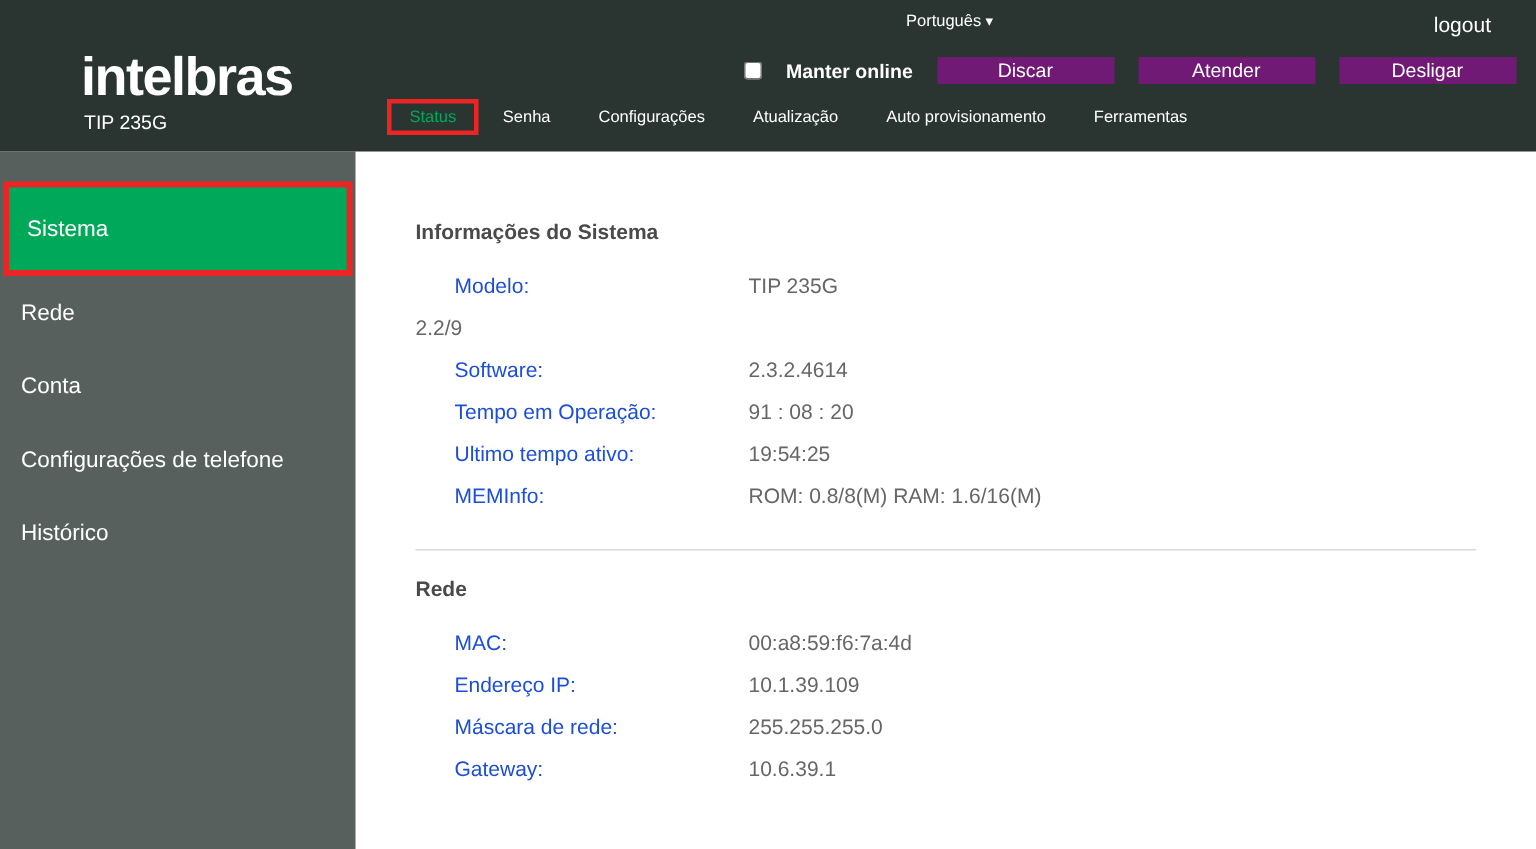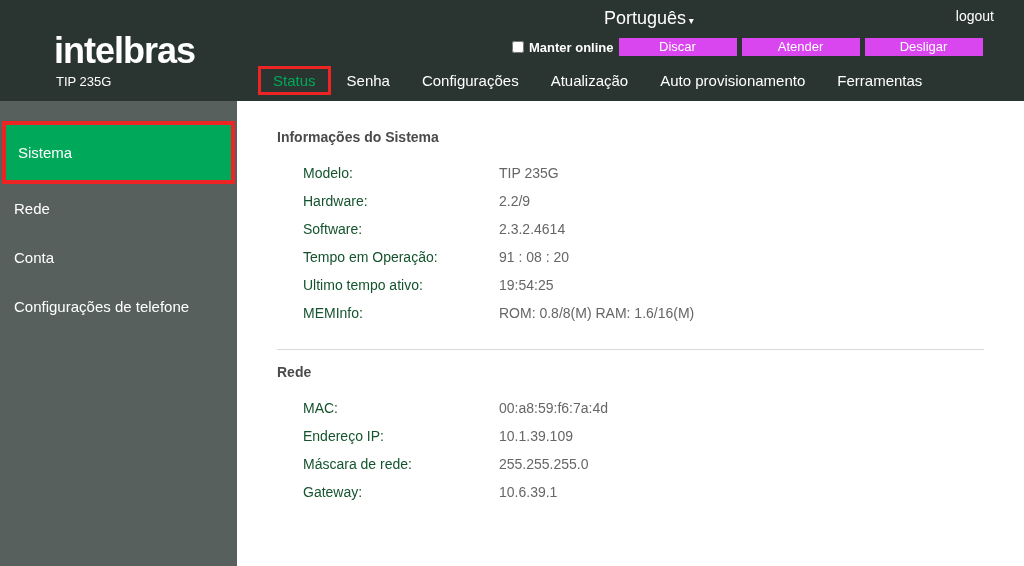"Português" .lang { font-size: 18px -> 11px }
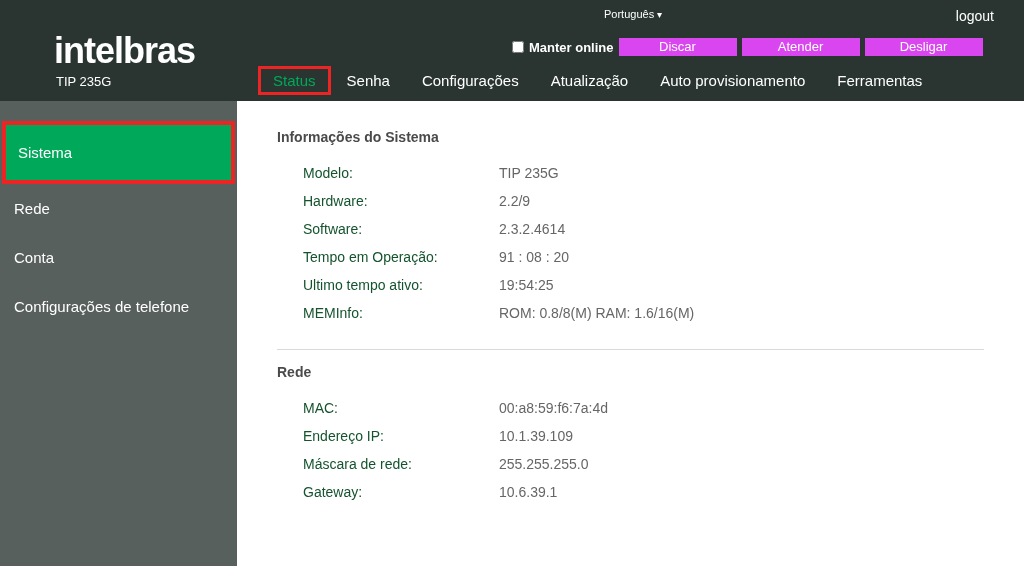"Manter online" .keep-online-row { gap: 5px -> 16px; left: 468px -> 452px }
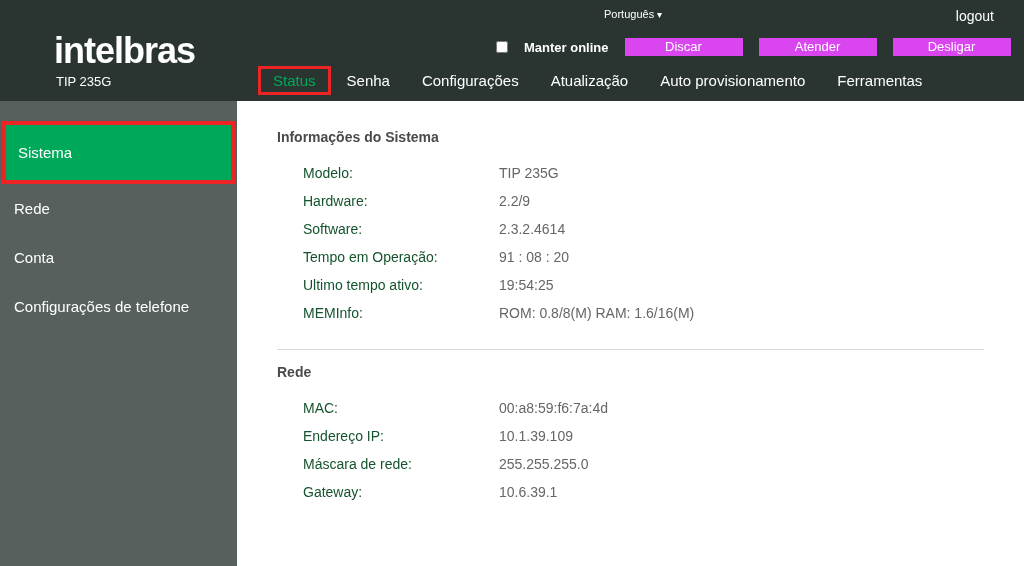"Discar" .green-btn { background: #d946ef -> #701a75 }
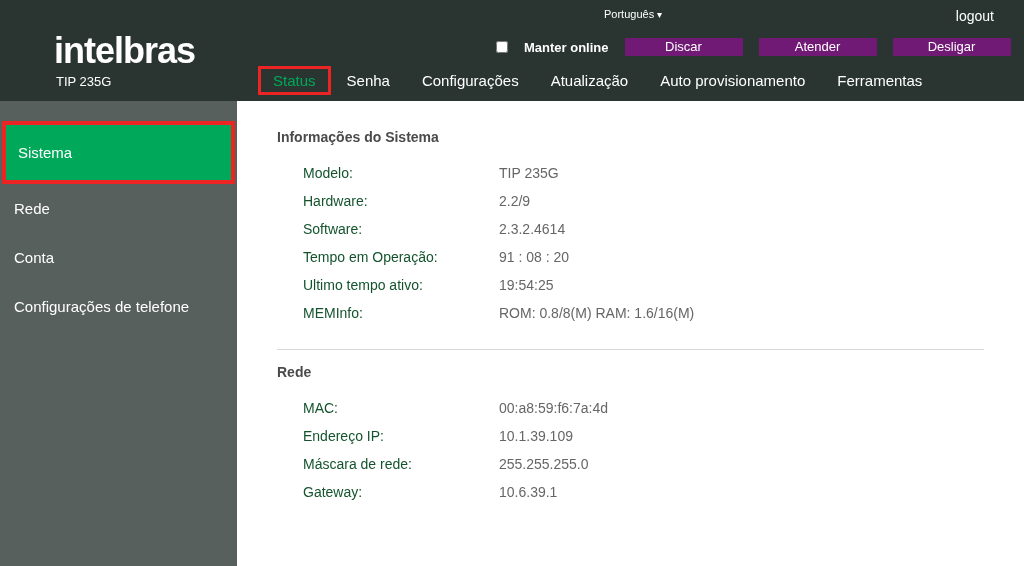"Status" .tab { font-size: 15px -> 11px }
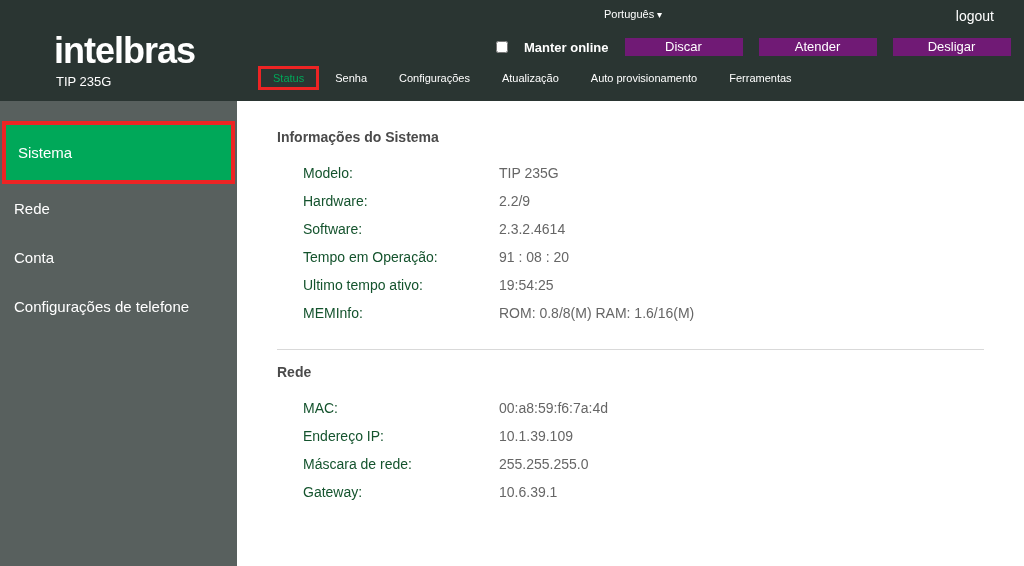"Informações do Sistema" .section-title { margin-top: none -> 17px }
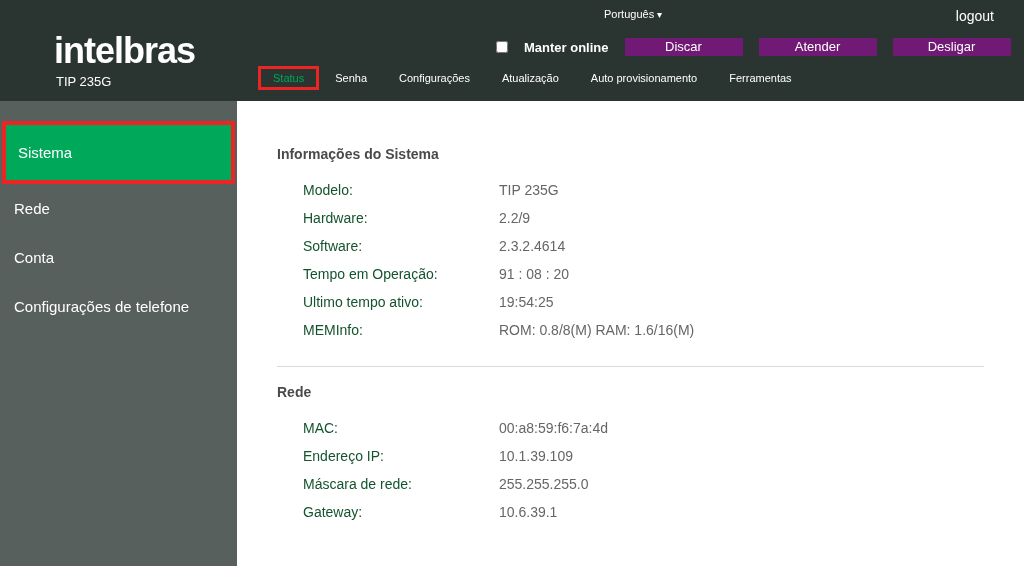"Modelo:" .row .label { color: #14532d -> #1d4ed8 }
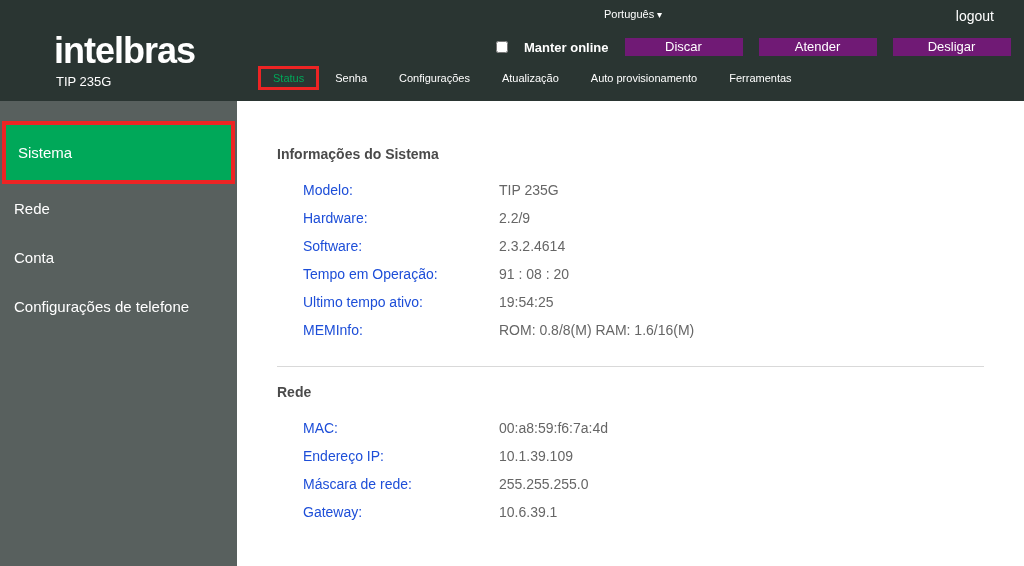"Hardware:" div.label { html: <div>Hardware:</div> -> none }
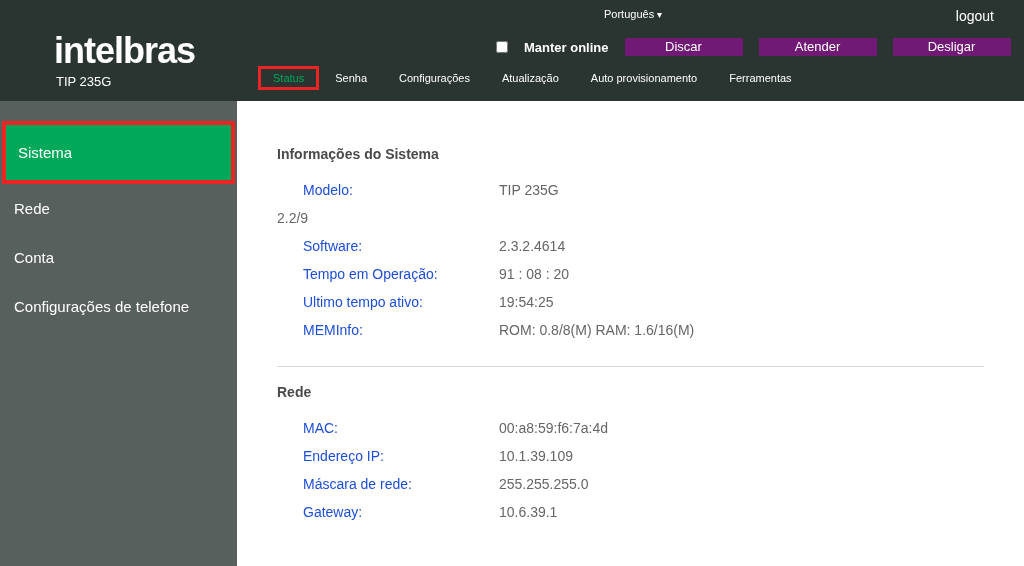"Histórico" div.side-item { html: none -> <div>Histórico</div> }
